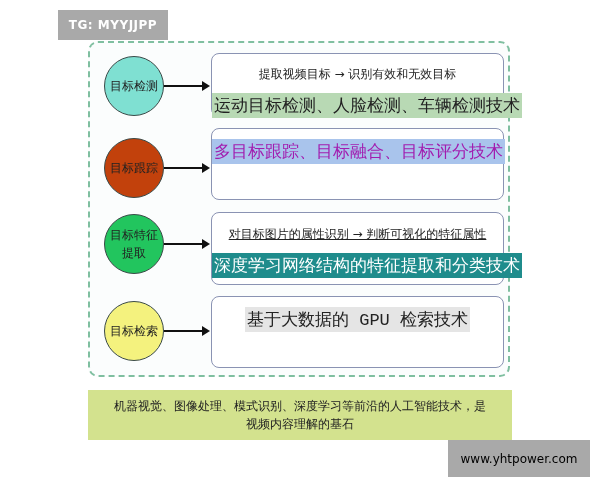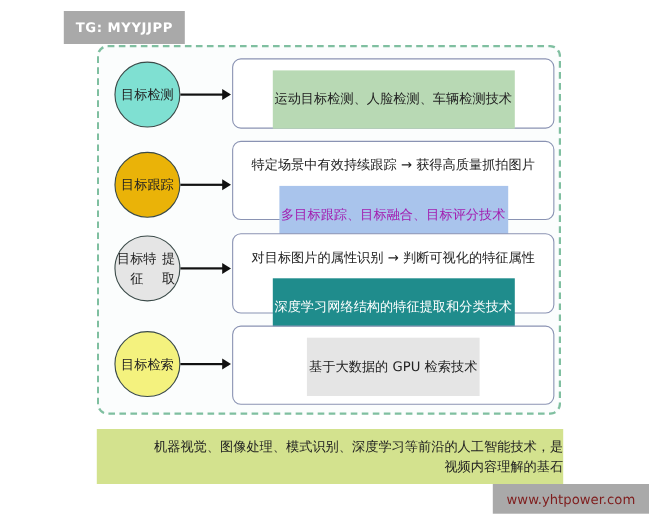"提取视频目标 → 识别有效和无效目标" div.line1 { html: none -> <div>提取视频目标 → 识别有效和无效目标</div> }
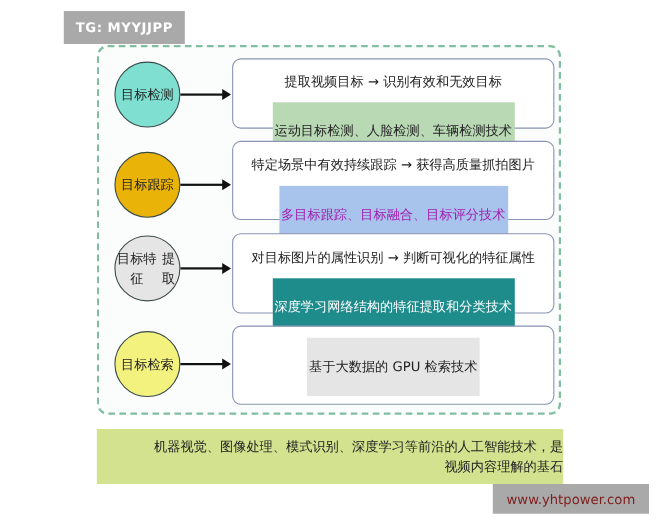"运动目标检测、人脸检测、车辆检测技术" .box .line2 { font-family: none -> Liberation Mono, monospace; font-size: 12px -> 17px; padding: 18px 2px -> 1px 2px }
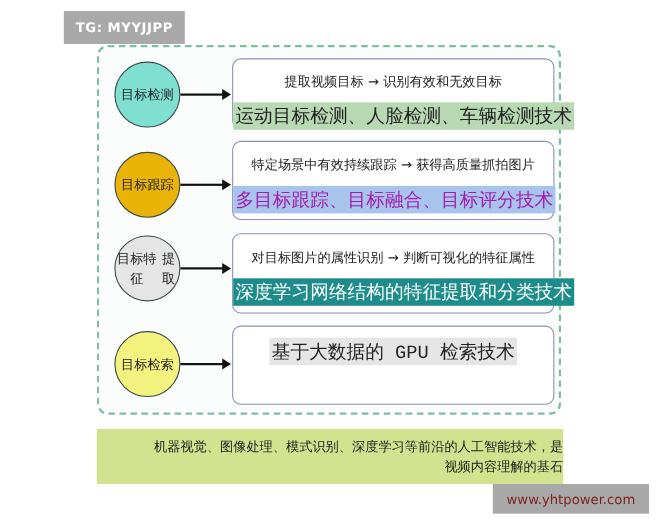"特定场景中有效持续跟踪 → 获得高质量抓拍图片" div.line1 { html: <div>特定场景中有效持续跟踪 → 获得高质量抓拍图片</div> -> none }
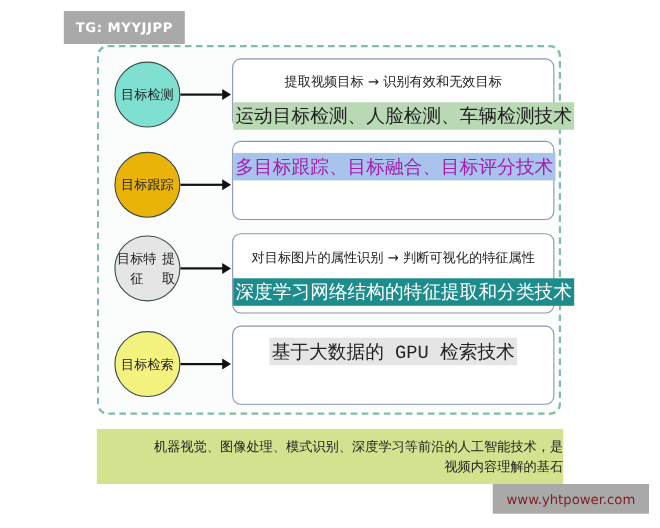"目标跟踪" div.circle { background: #eab308 -> #c2410c }
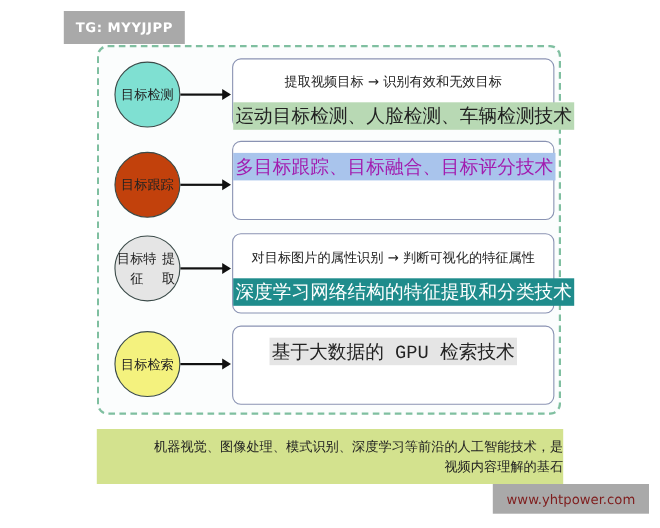"目标特征" div.circle { background: #e5e5e5 -> #22c55e; flex-direction: row -> column }
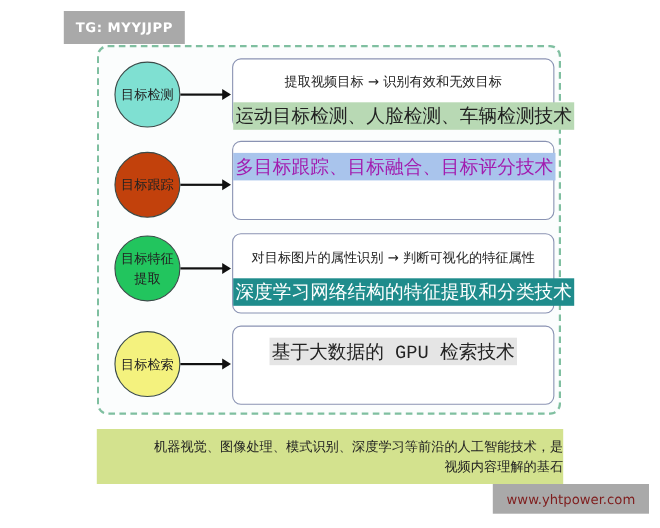"对目标图片的属性识别 → 判断可视化的特征属性" div.line1 { text-decoration: none -> underline }
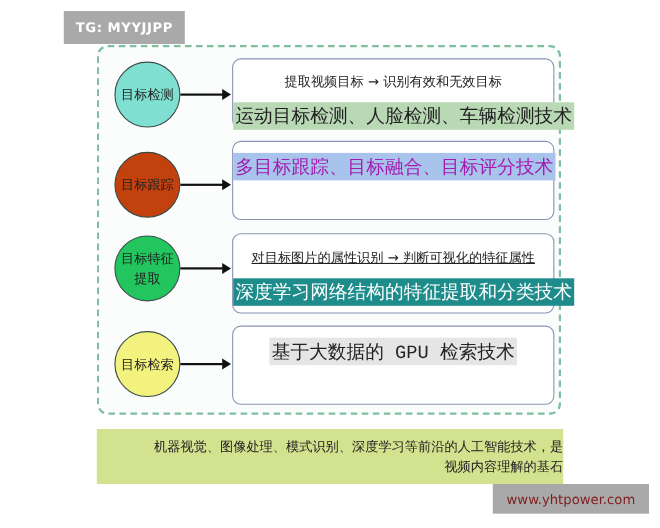"机器视觉、图像处理、模式识别、深度学习等前沿的人工智能技术，是" .bottom-band { text-align: right -> center }
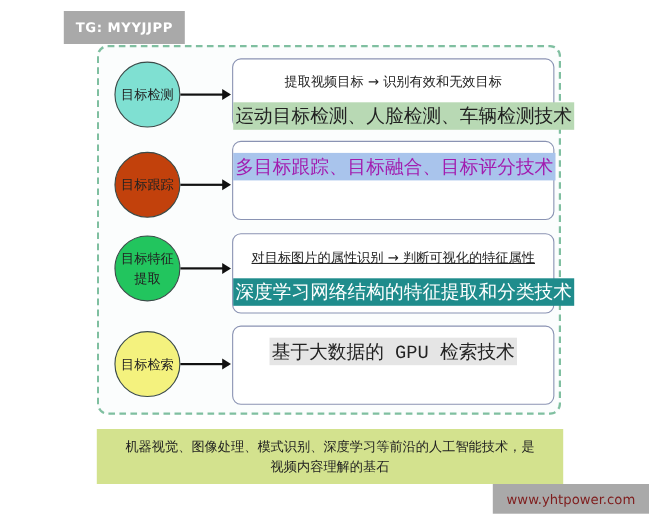"www.yhtpower.com" .site-badge { color: #7f1d1d -> #000000; height: 27px -> 37px }
